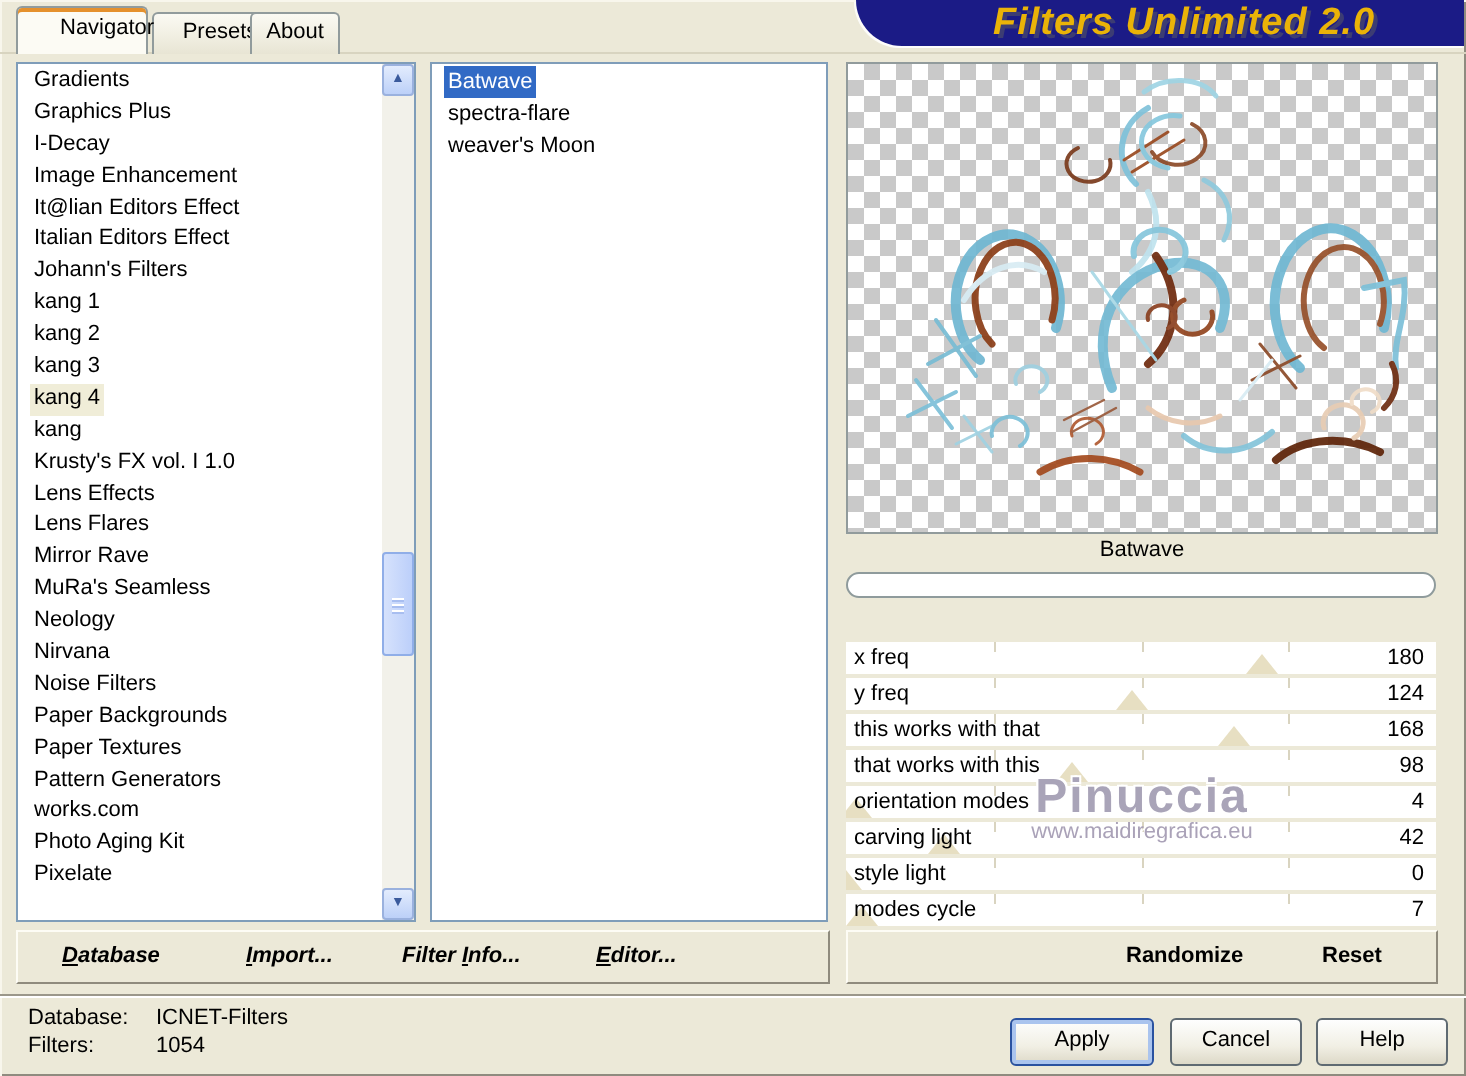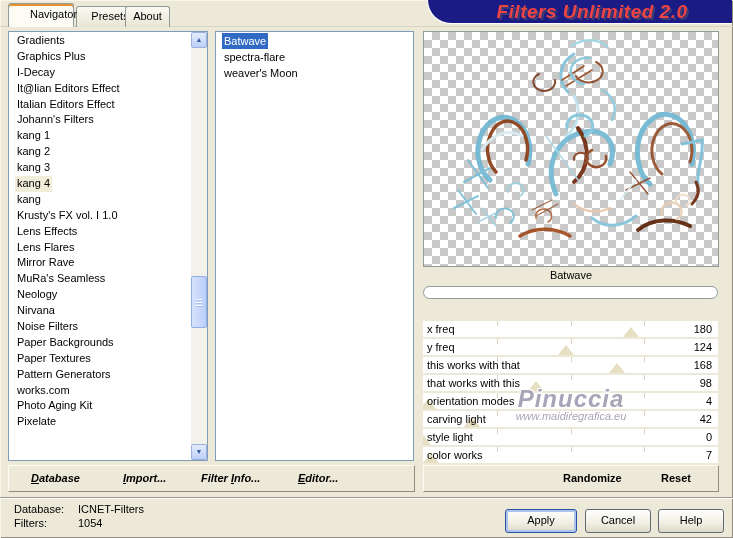"Filters Unlimited 2.0" .banner-title { color: #ef4444 -> #eab308 }
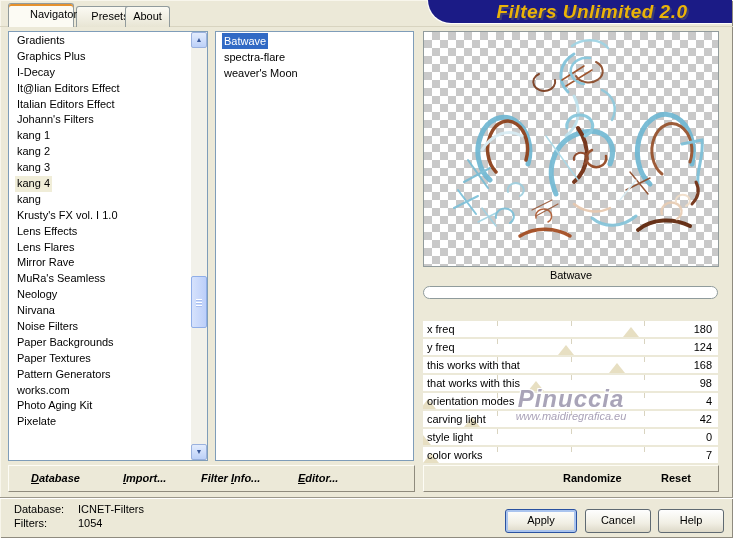"Image Enhancement" div.li { html: none -> <div><span>Image Enhancement</span></div> }
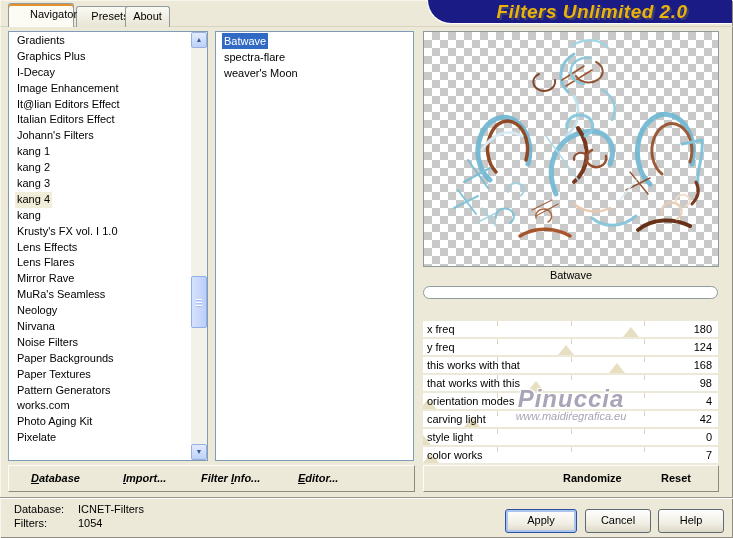"Pinuccia" .watermark { font-style: italic -> none }
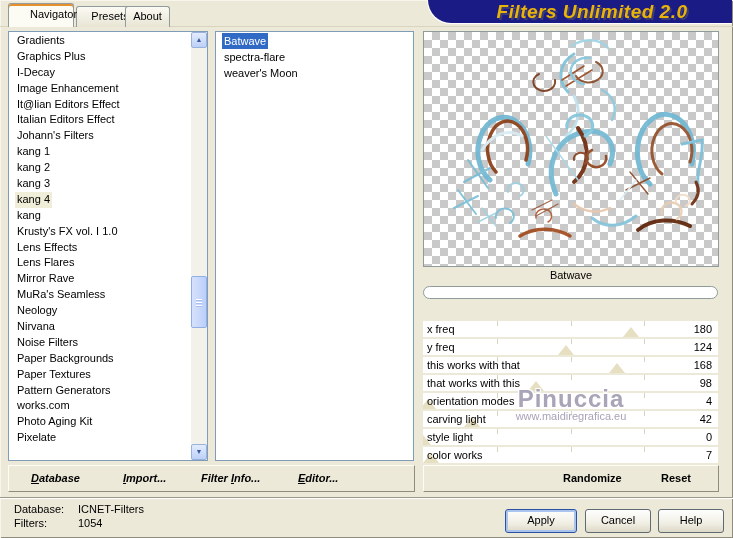"color works" span.plabel { text: color works -> modes cycle }
